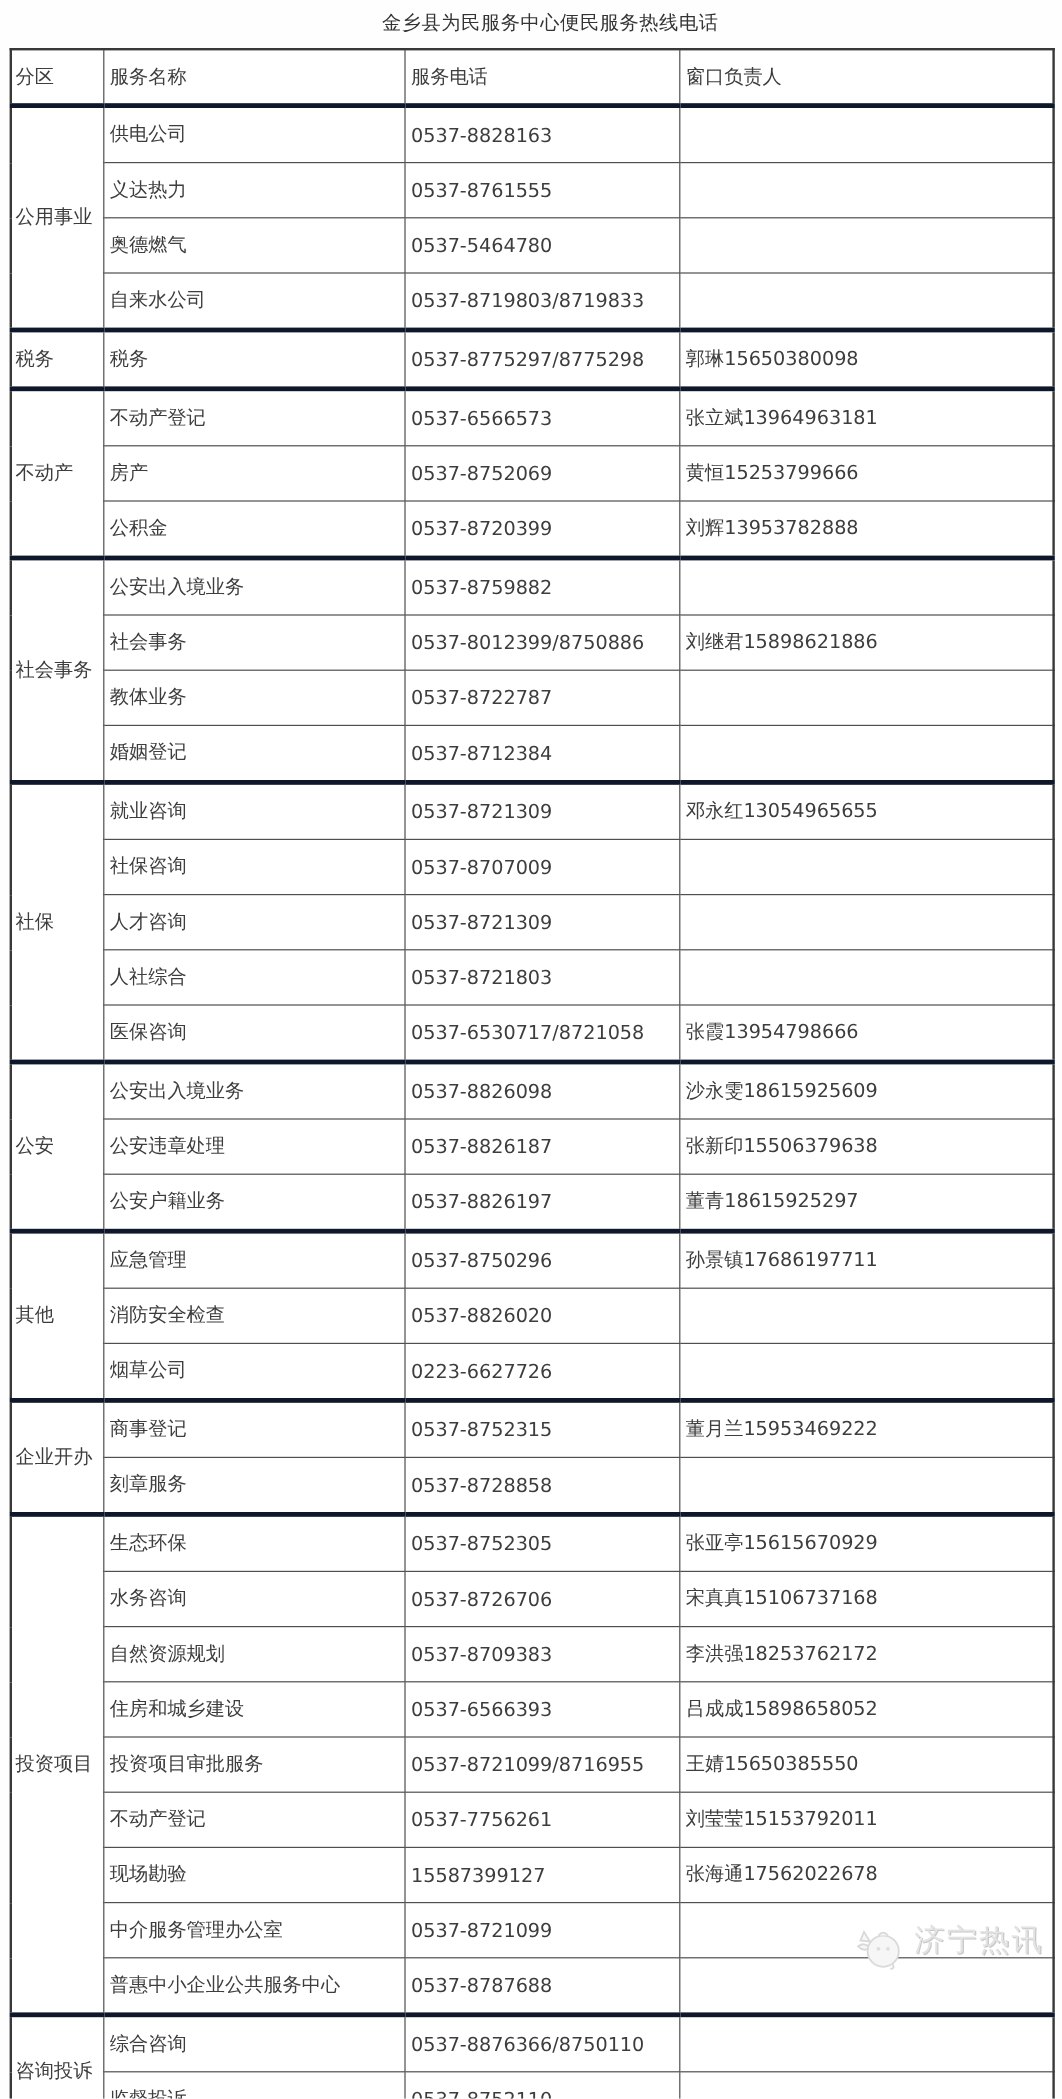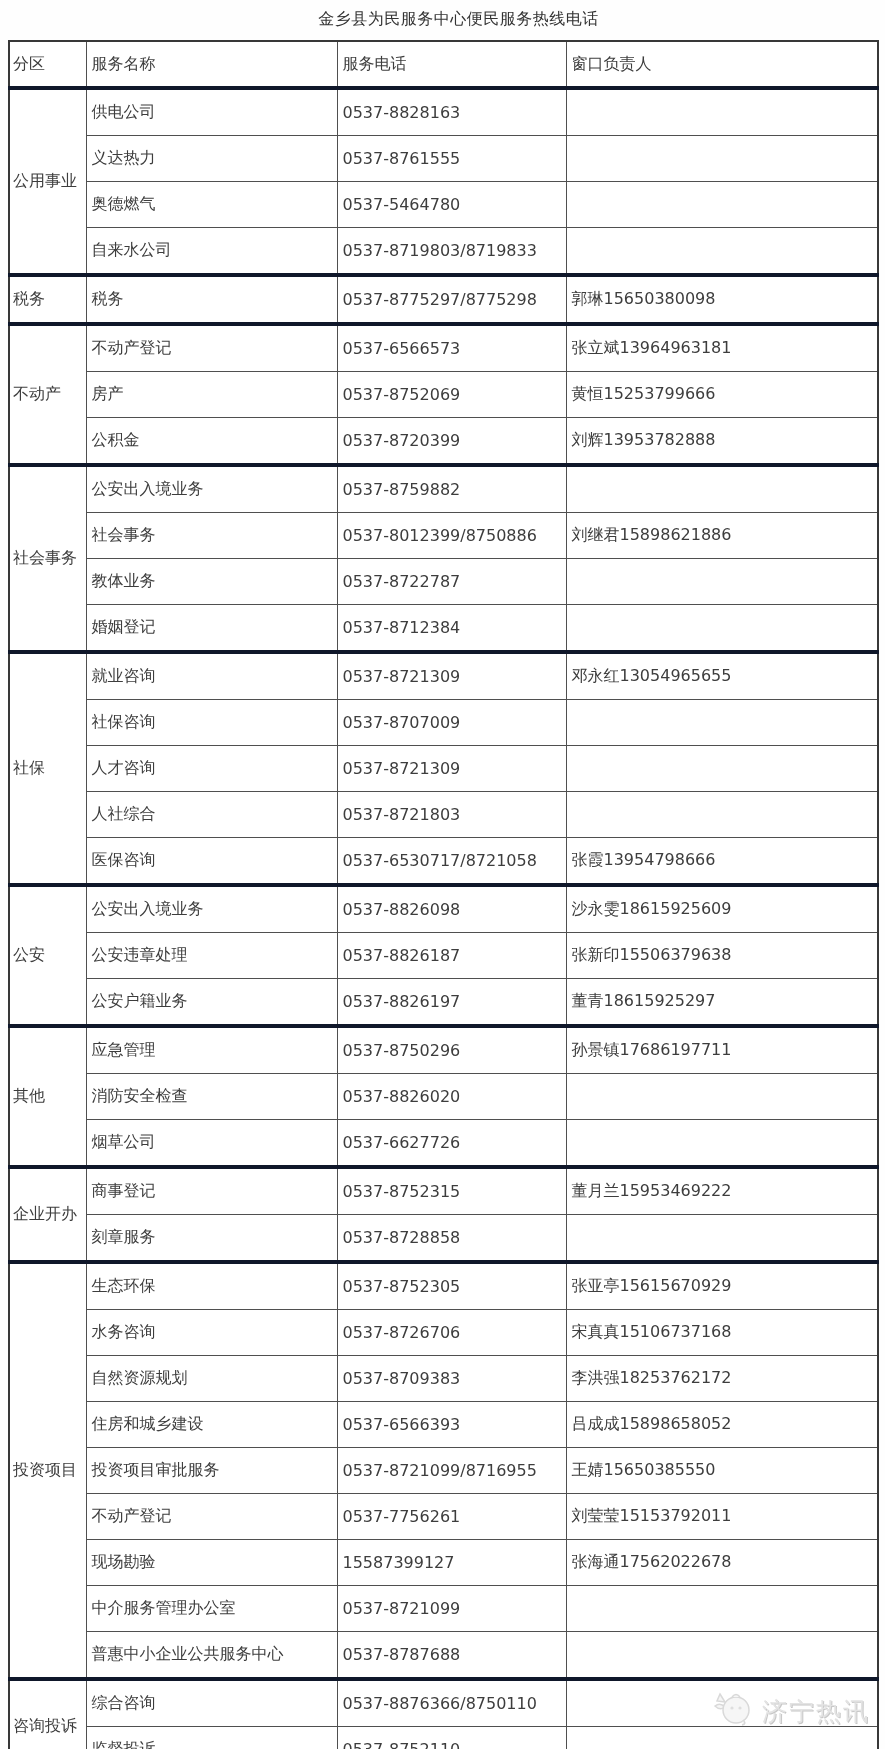"0537-6627726" td { text: 0537-6627726 -> 0223-6627726 }
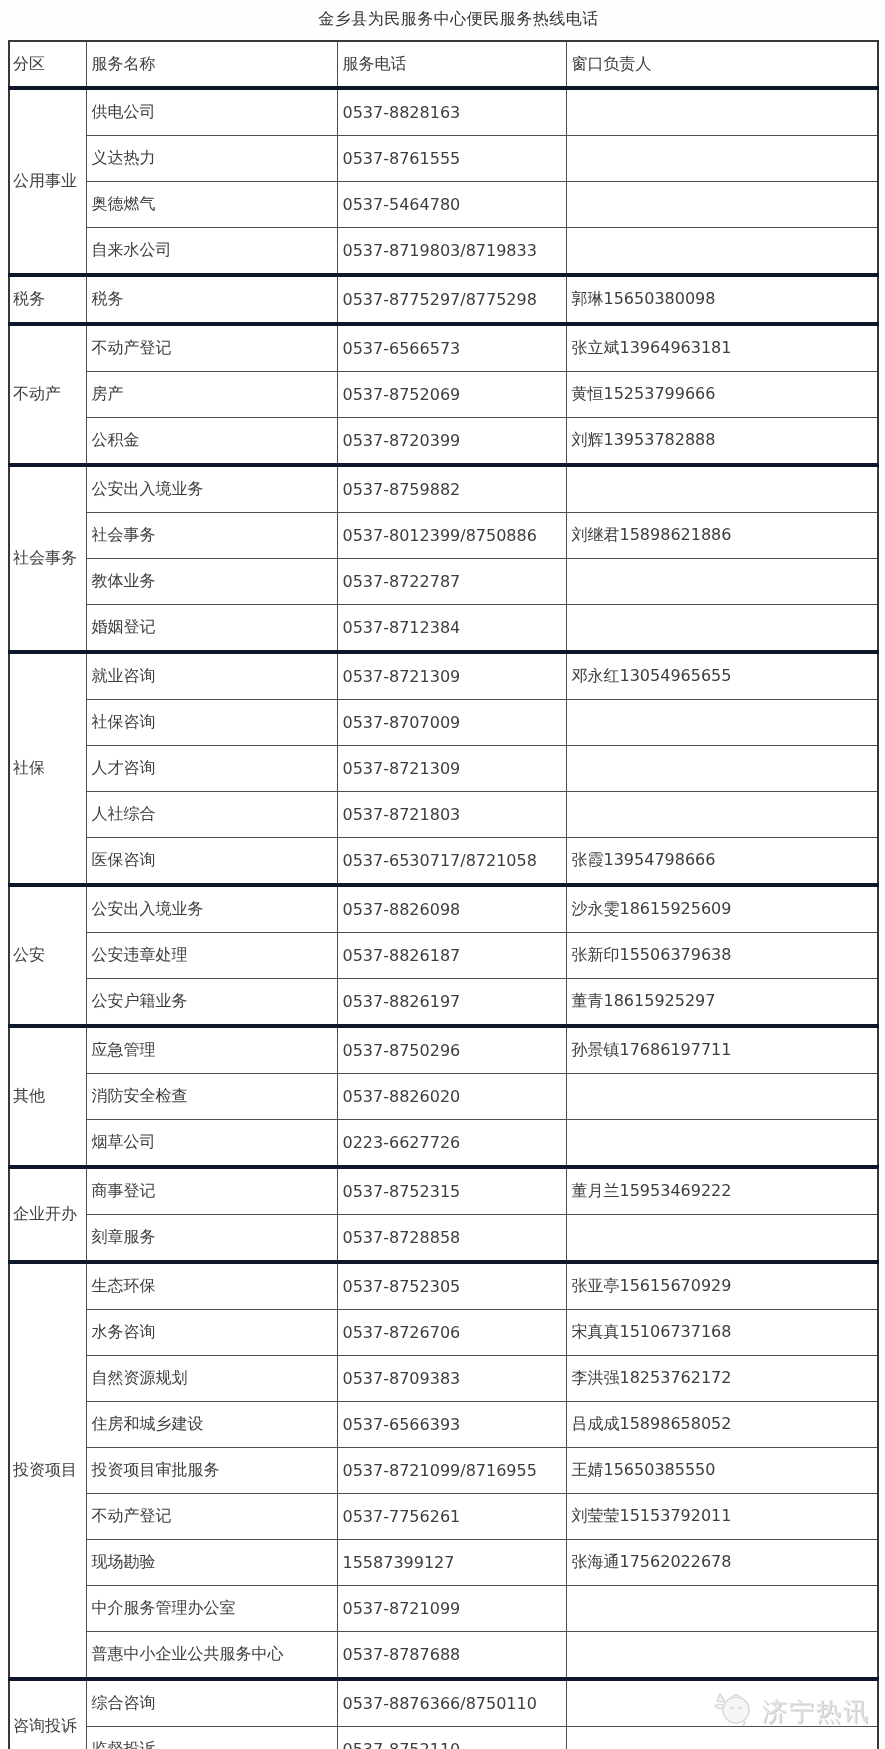"济宁热讯" .watermark { align-items: flex-end -> flex-start; top: 1684px -> 1600px }
